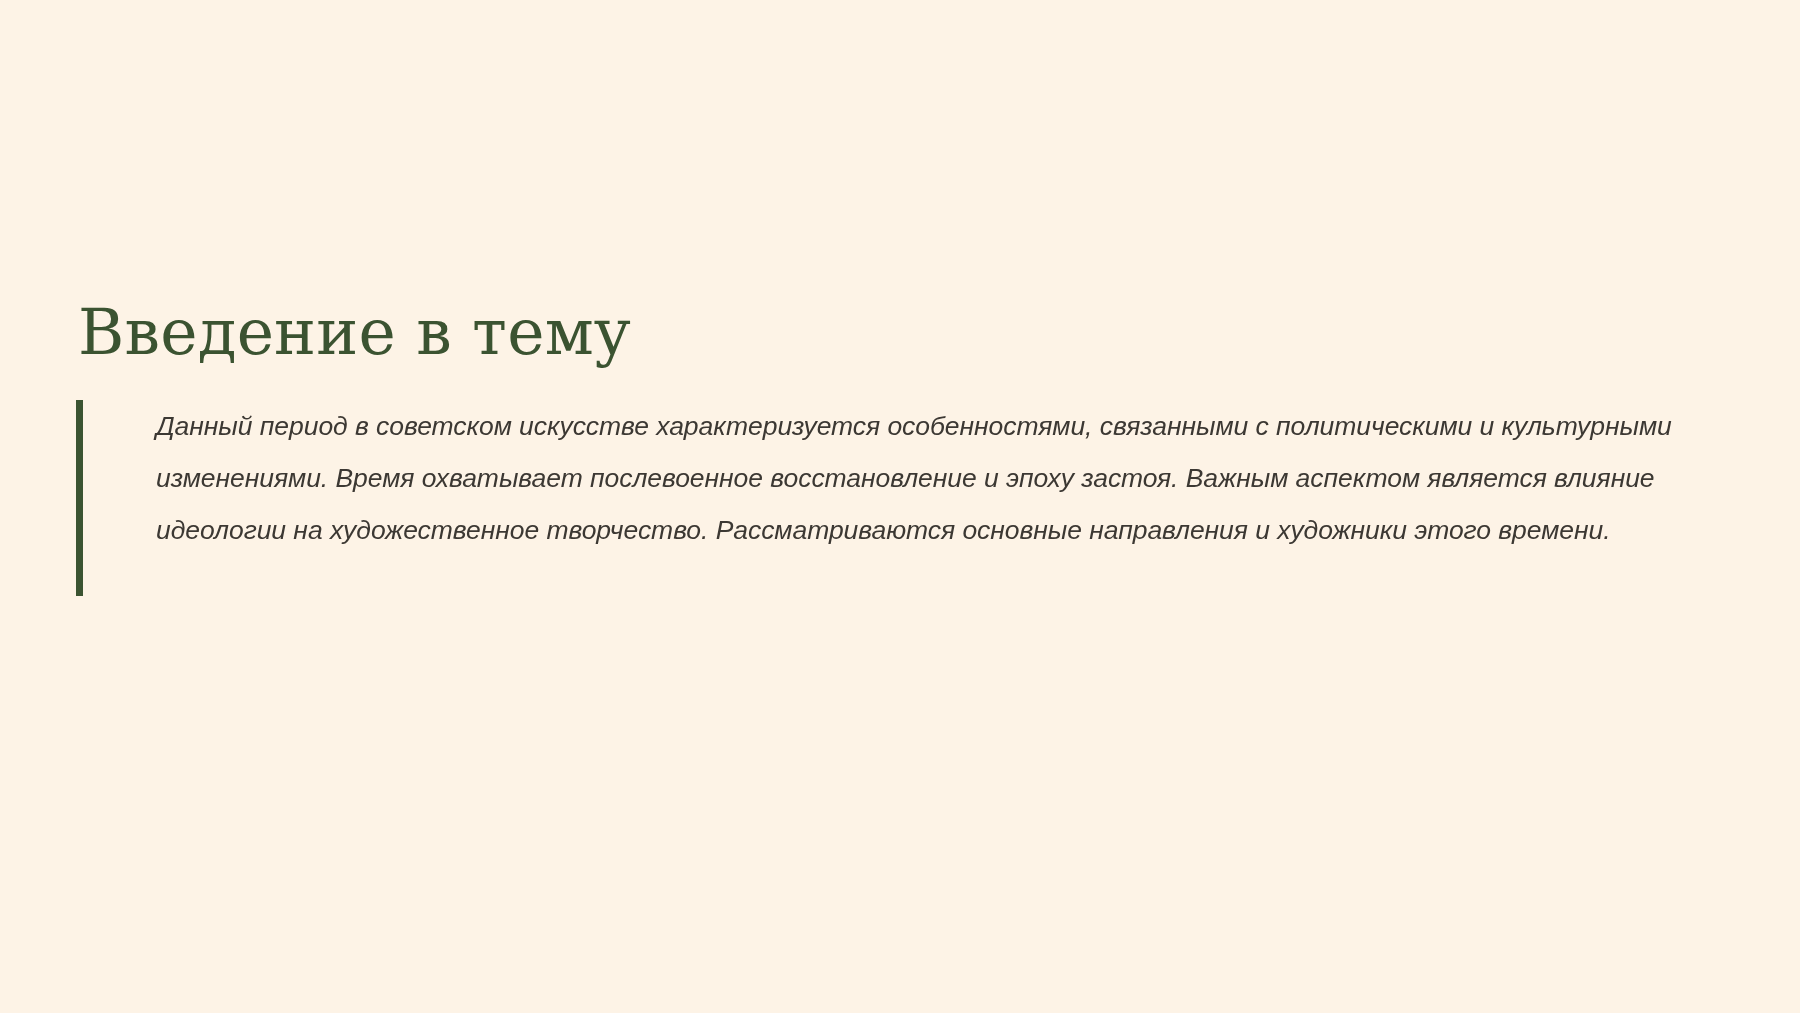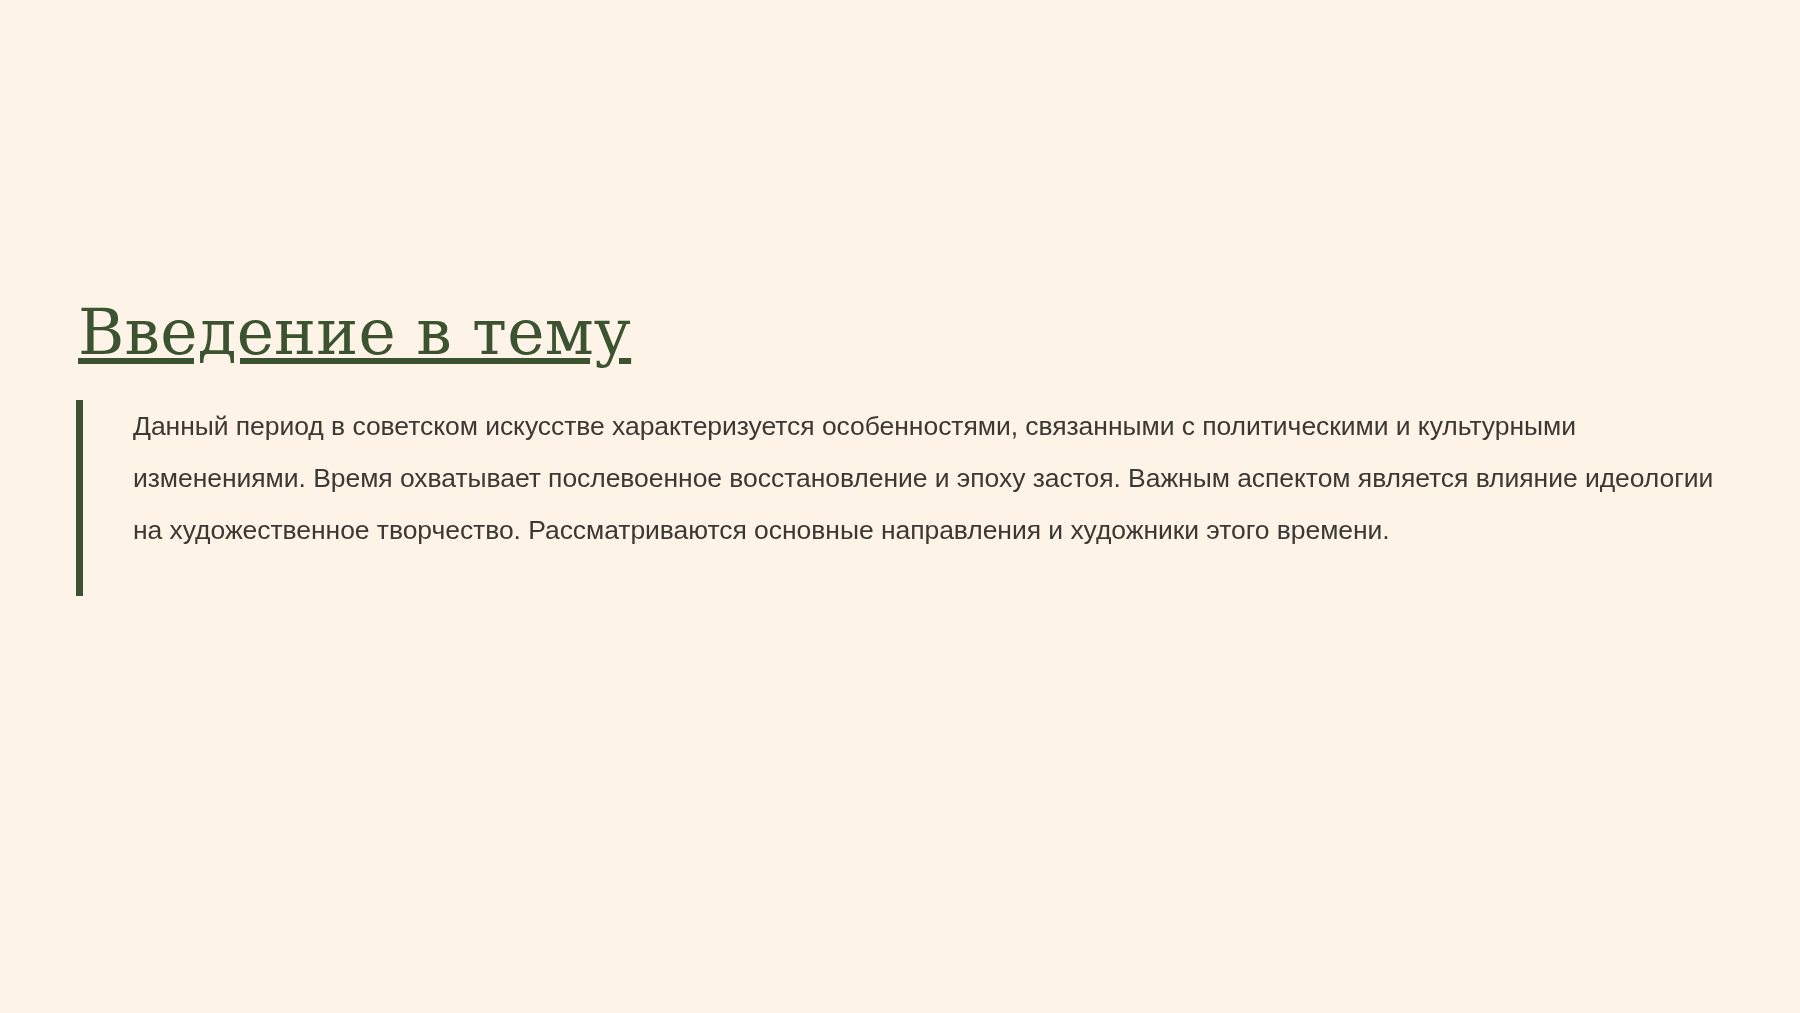"Введение в тему" .slide-title { text-decoration: underline -> none }
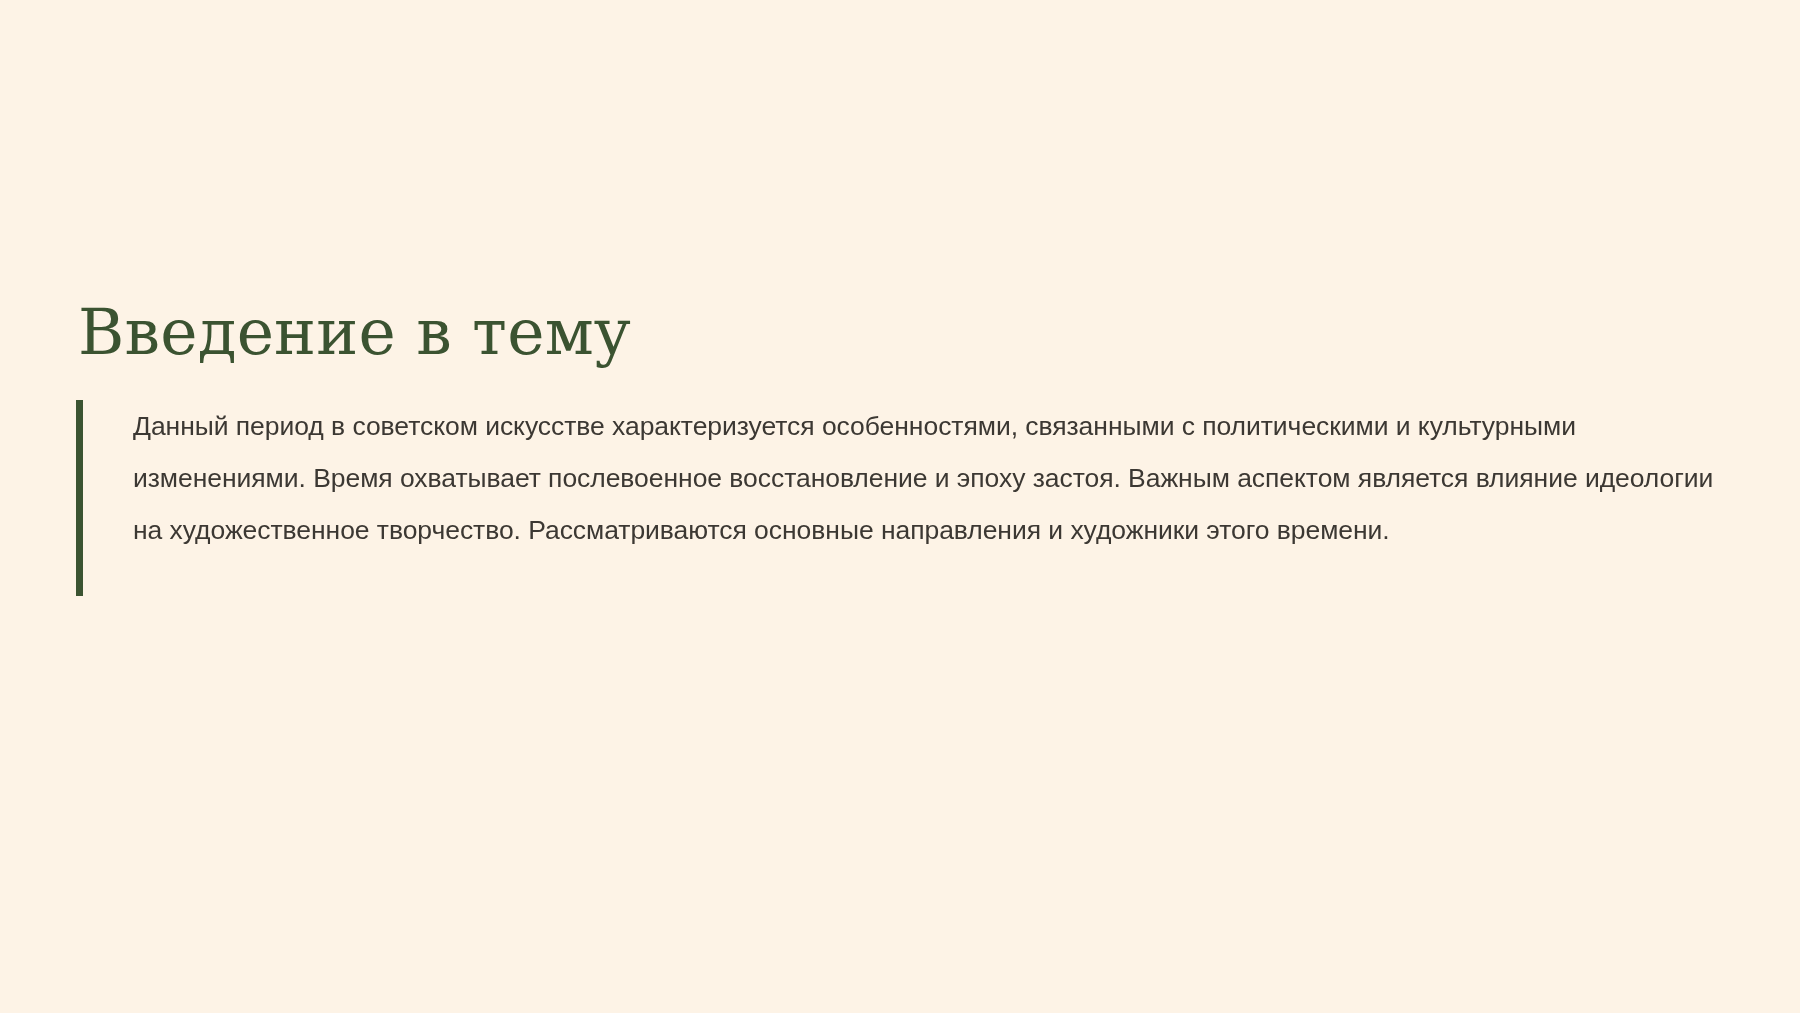"Данный период в советском искусстве" .body-wrap { font-style: none -> italic; padding-left: 57px -> 80px }
